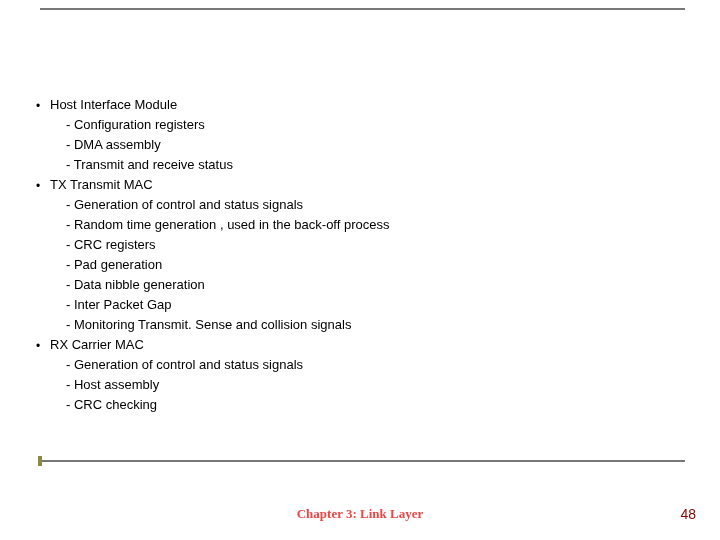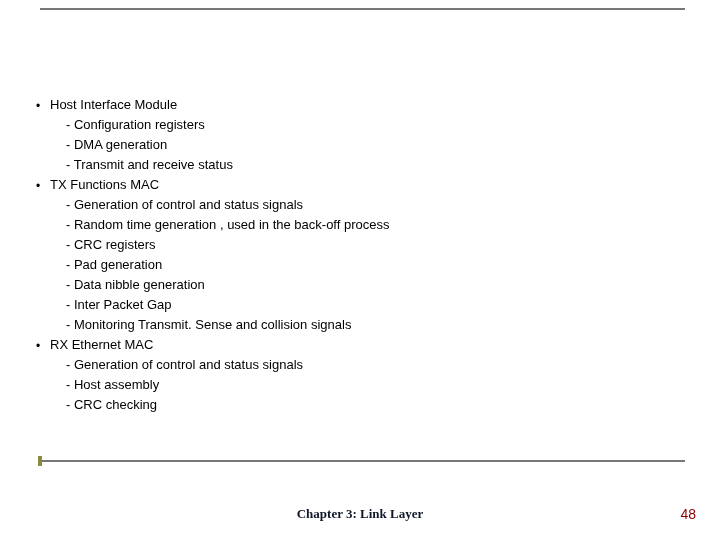"- DMA generation" div.l2 { text: generation -> assembly }
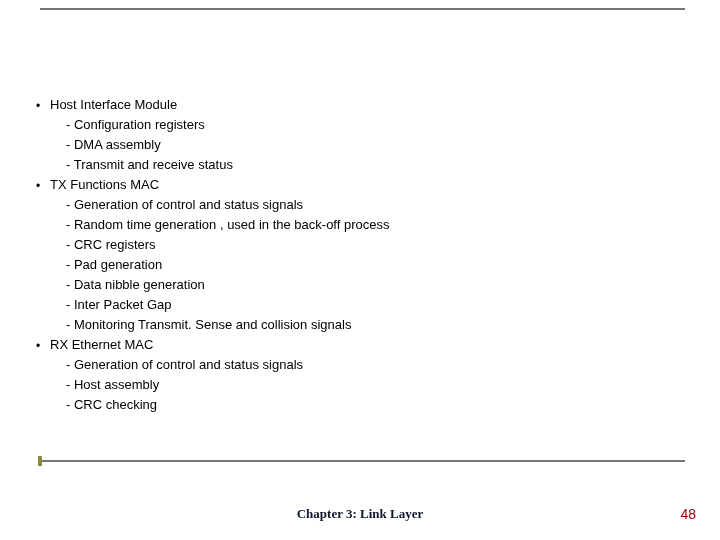"TX Functions MAC" div.l1 { text: Functions -> Transmit }
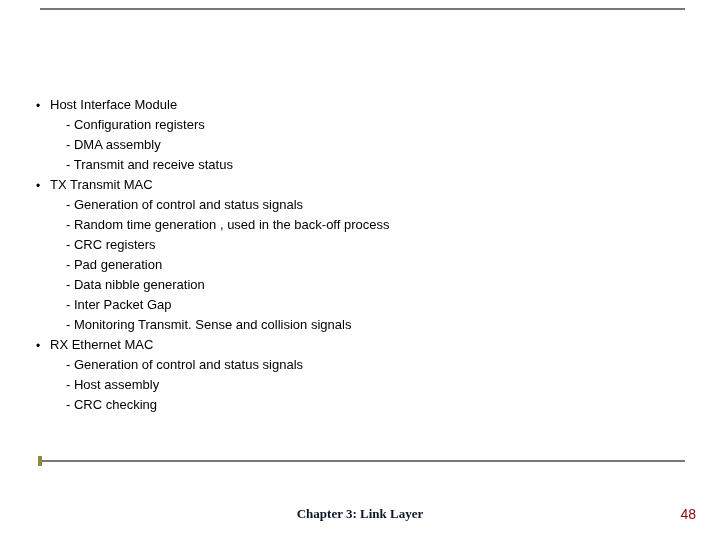"RX Ethernet MAC" div.l1 { text: Ethernet -> Carrier }
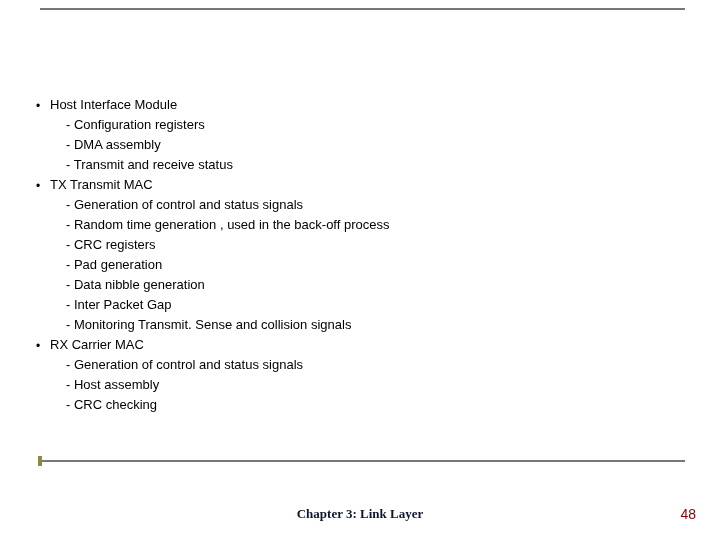"Chapter 3: Link Layer" .footer-center { color: #0f172a -> #ef4444 }
